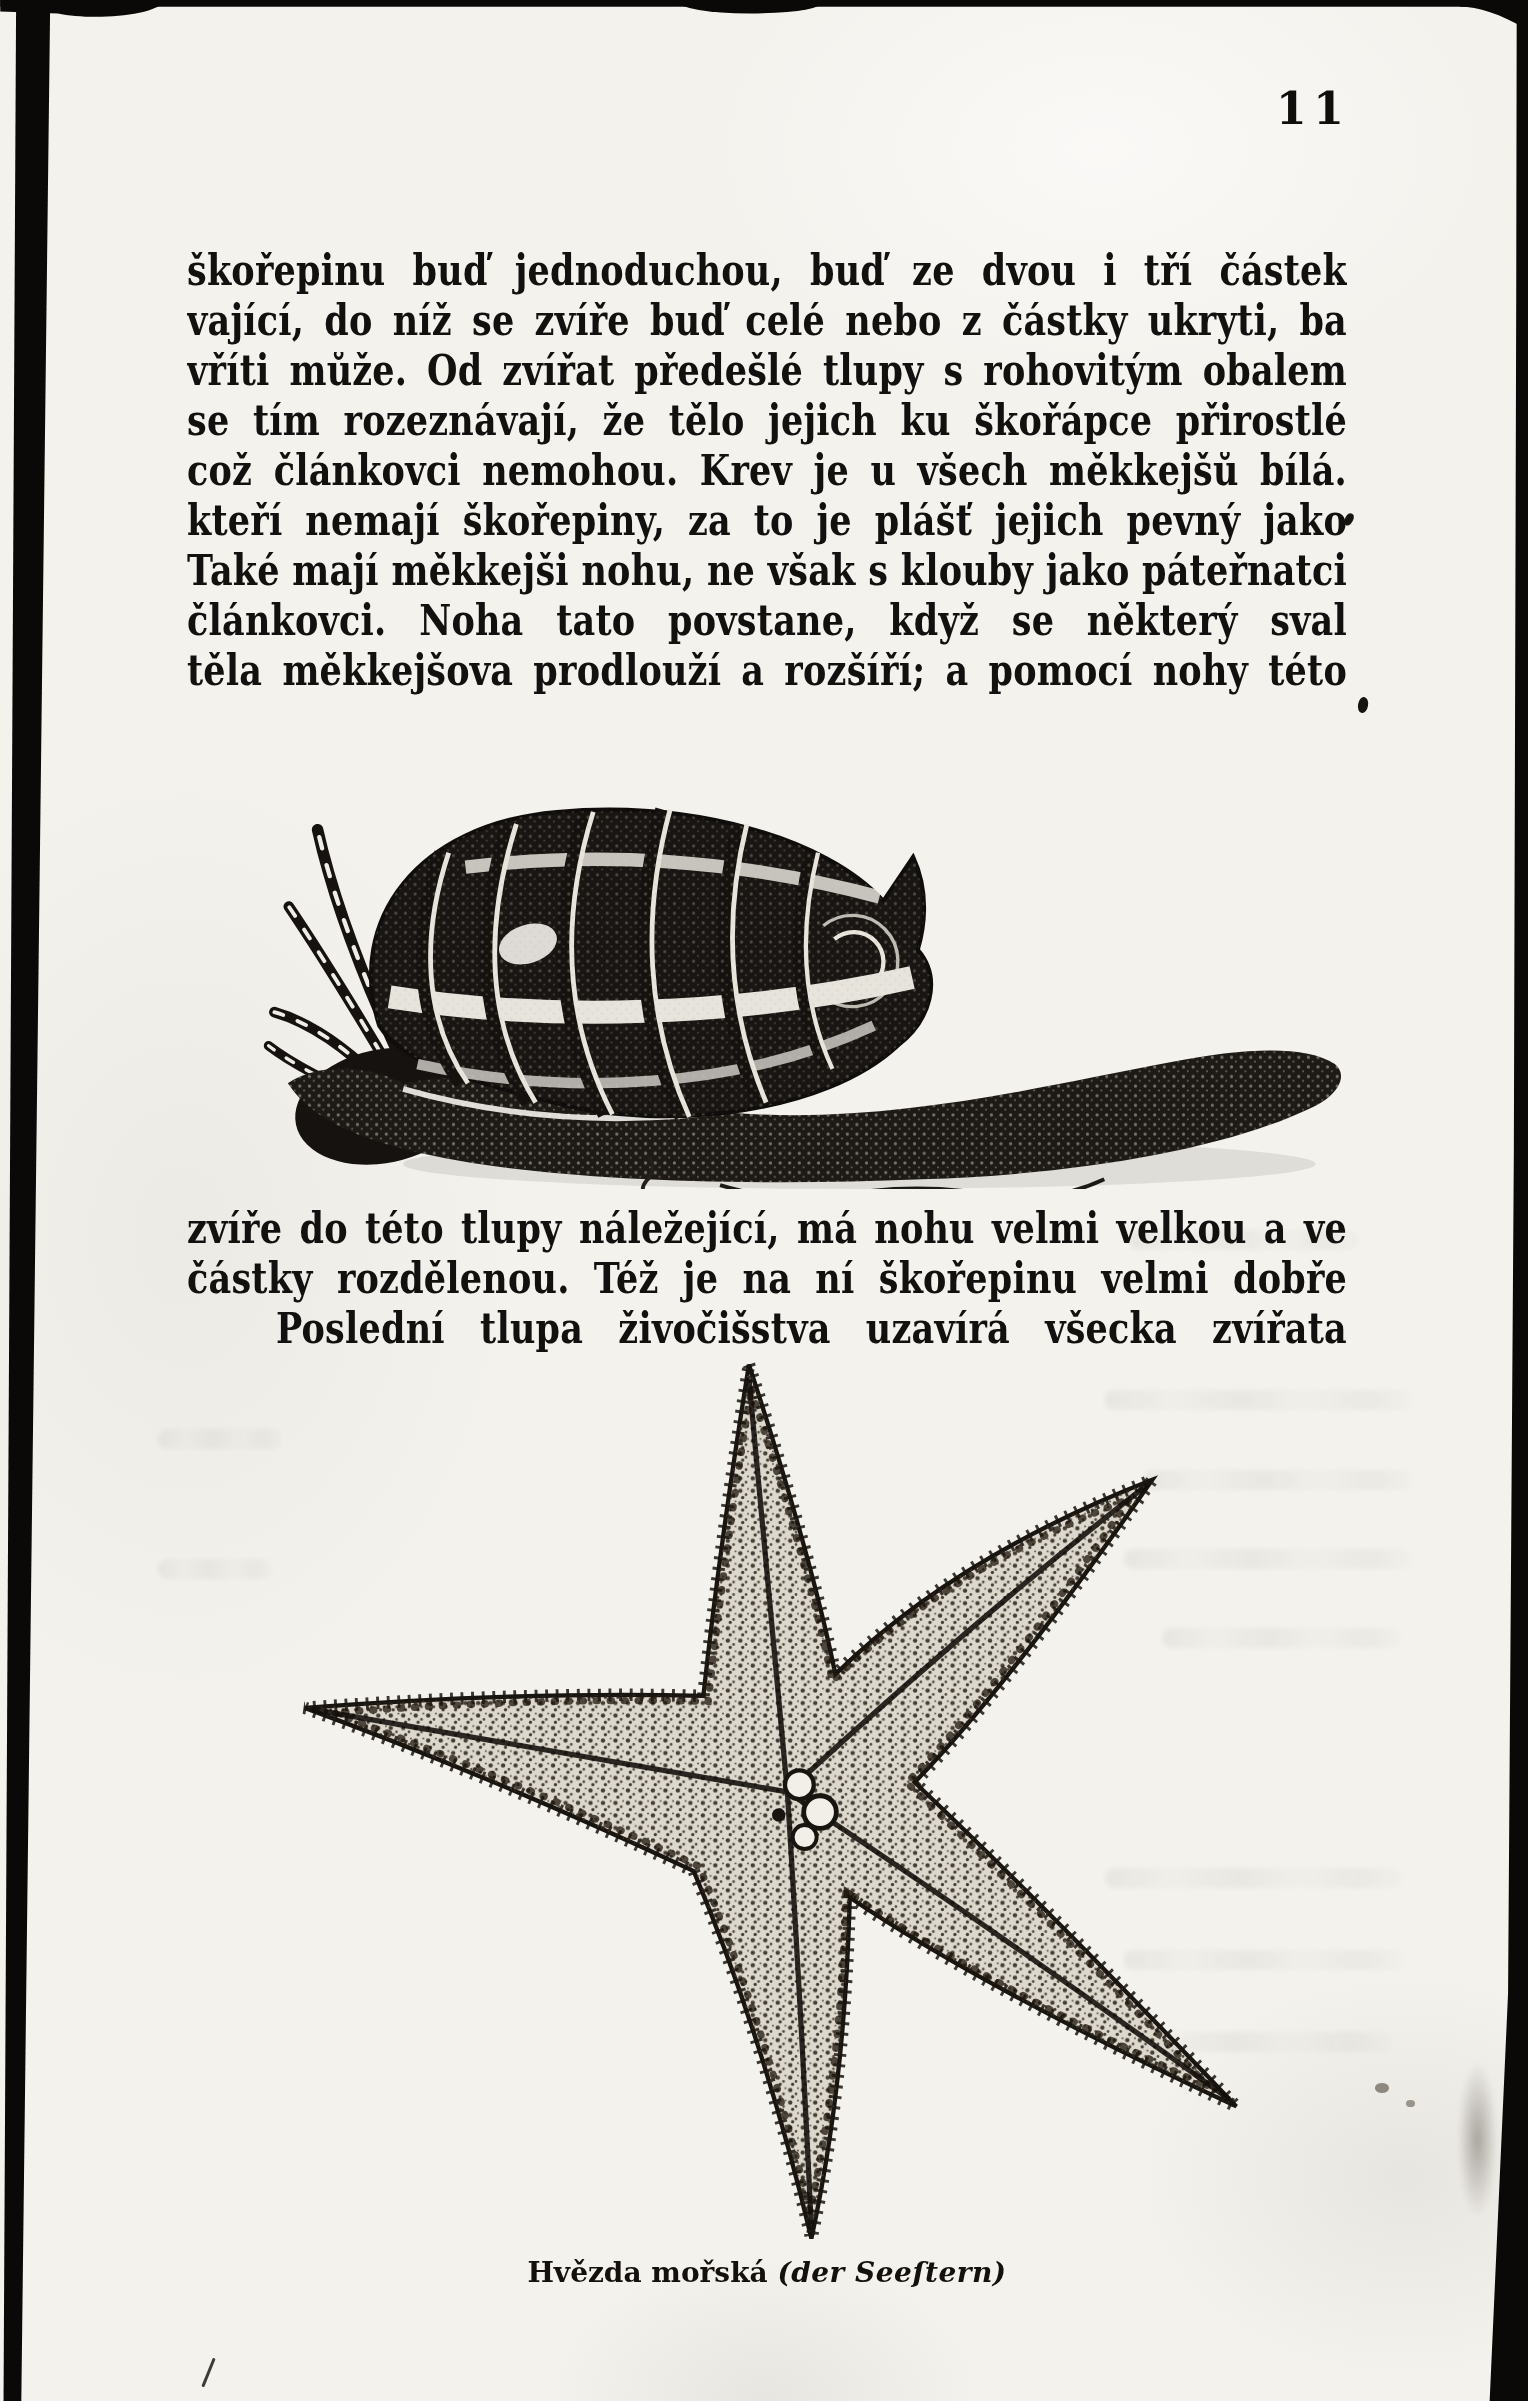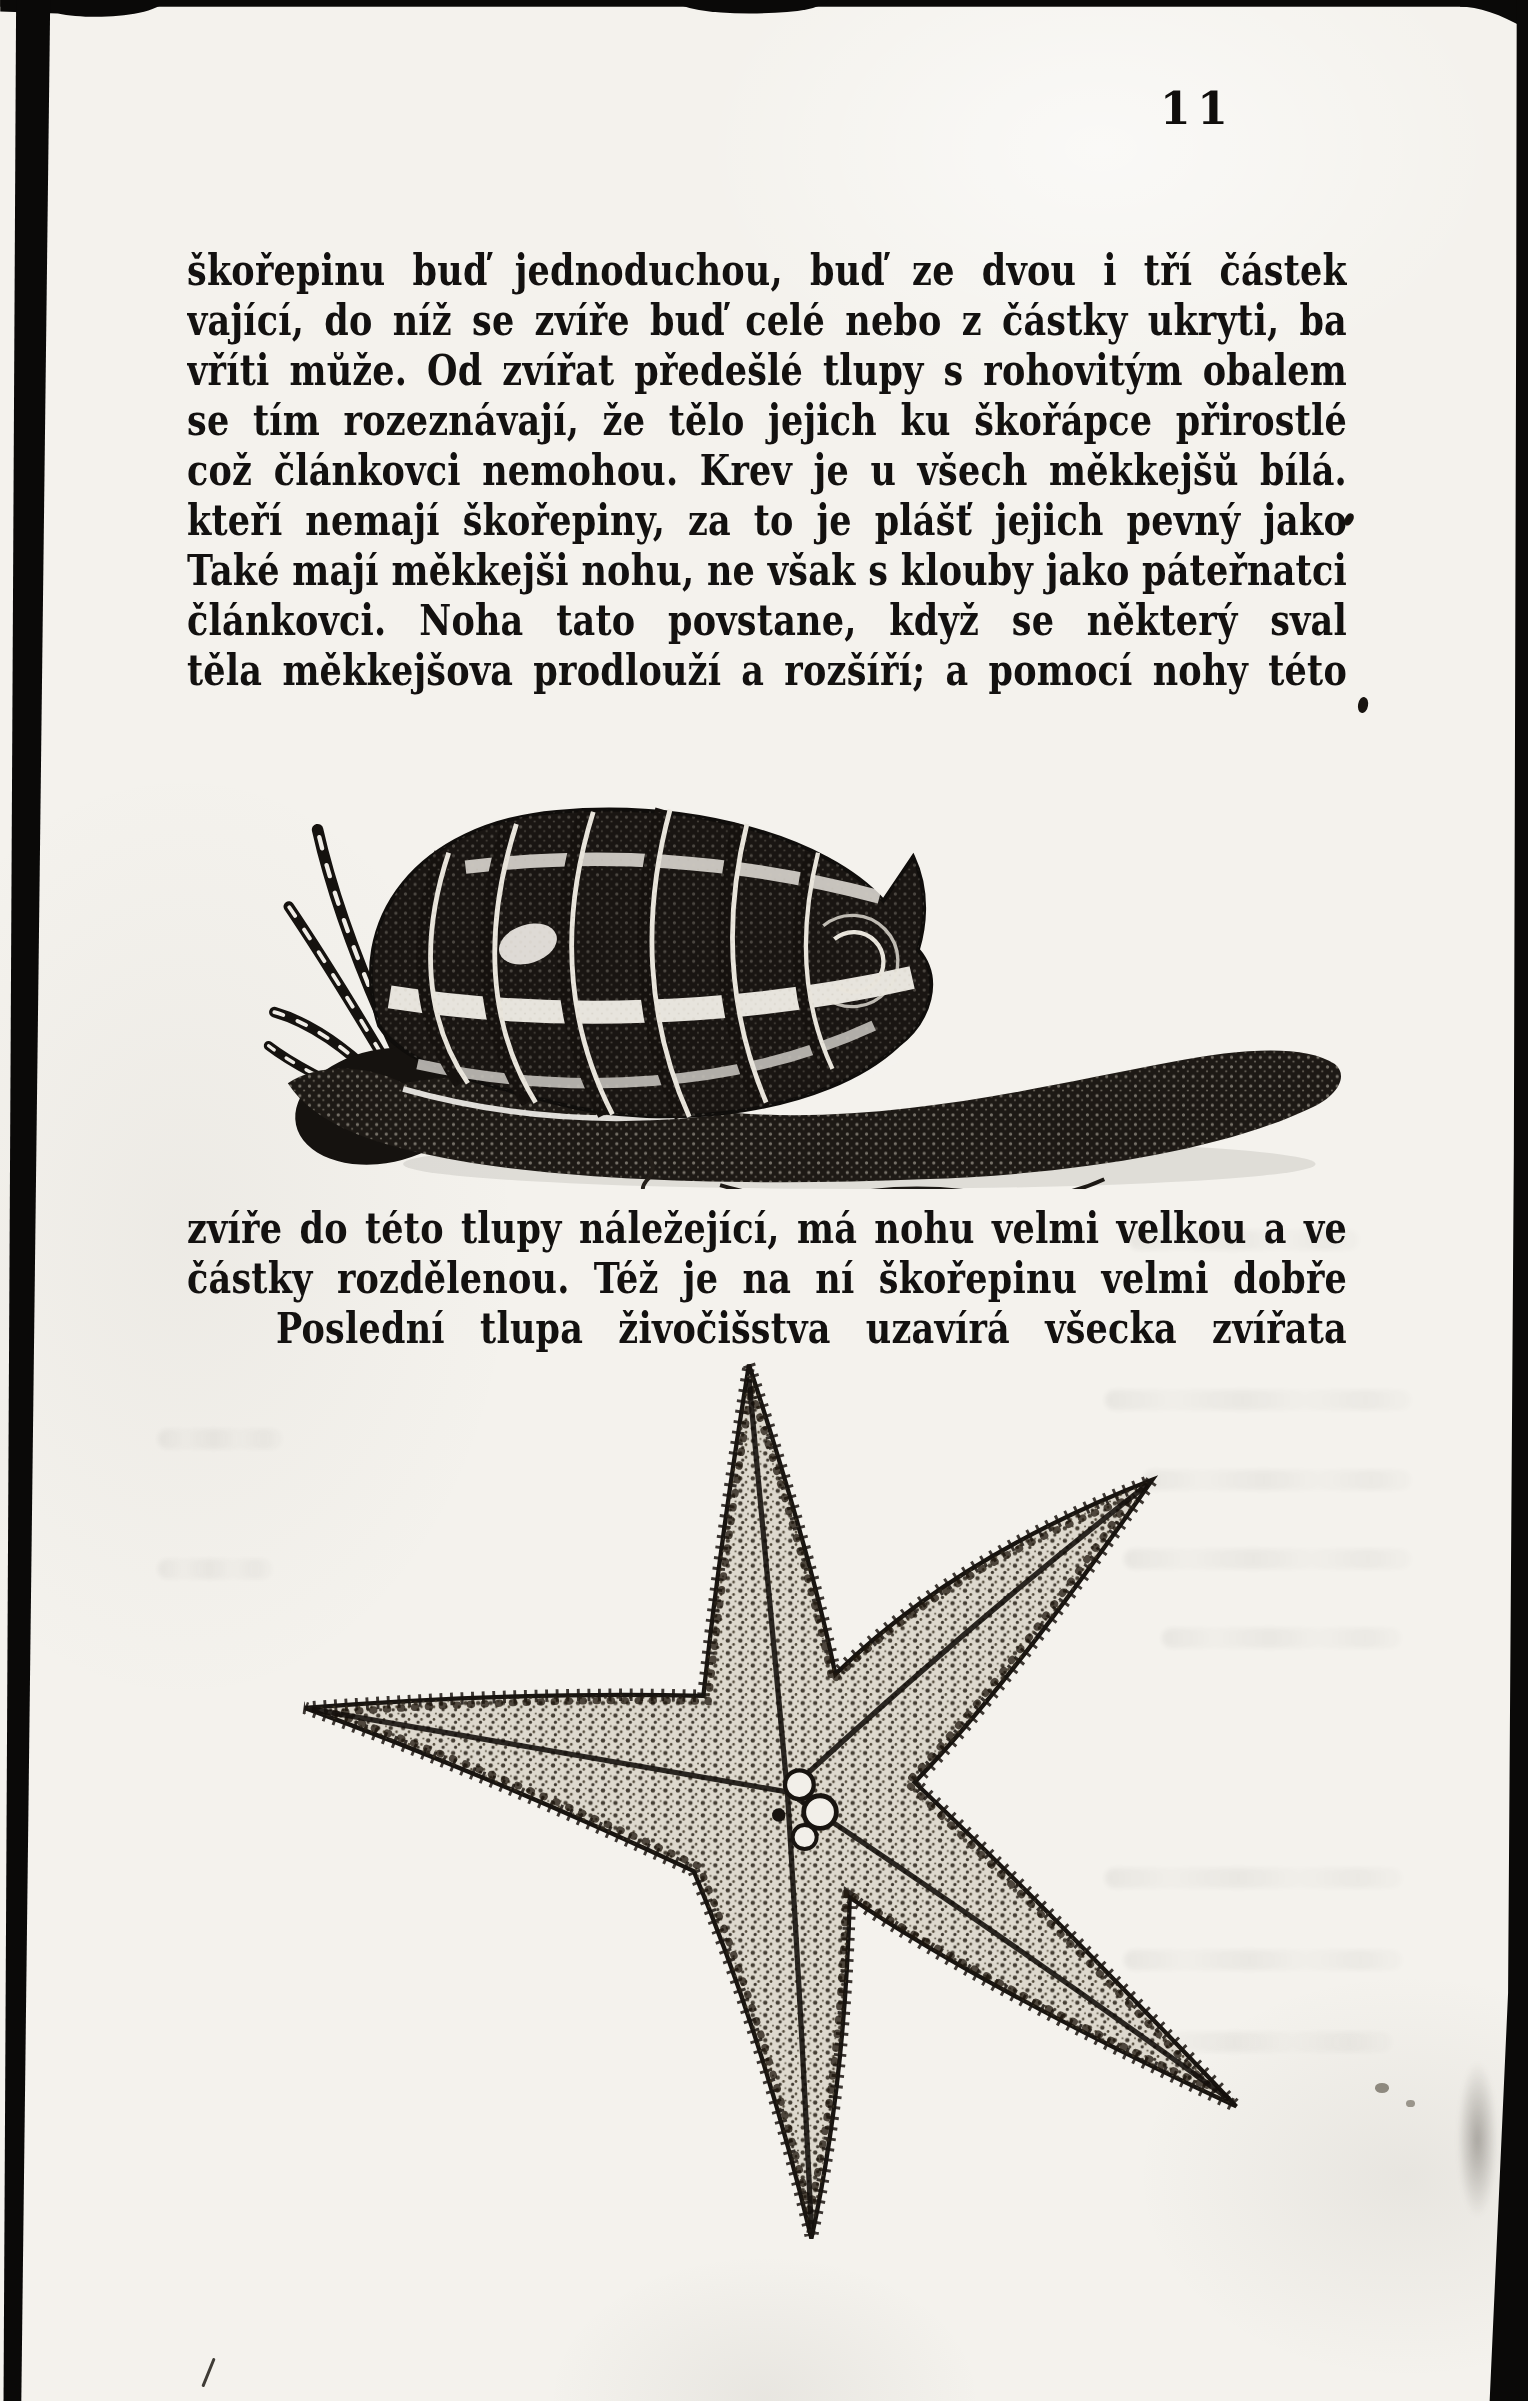"11" .pageno { left: 1160px -> 1276px }
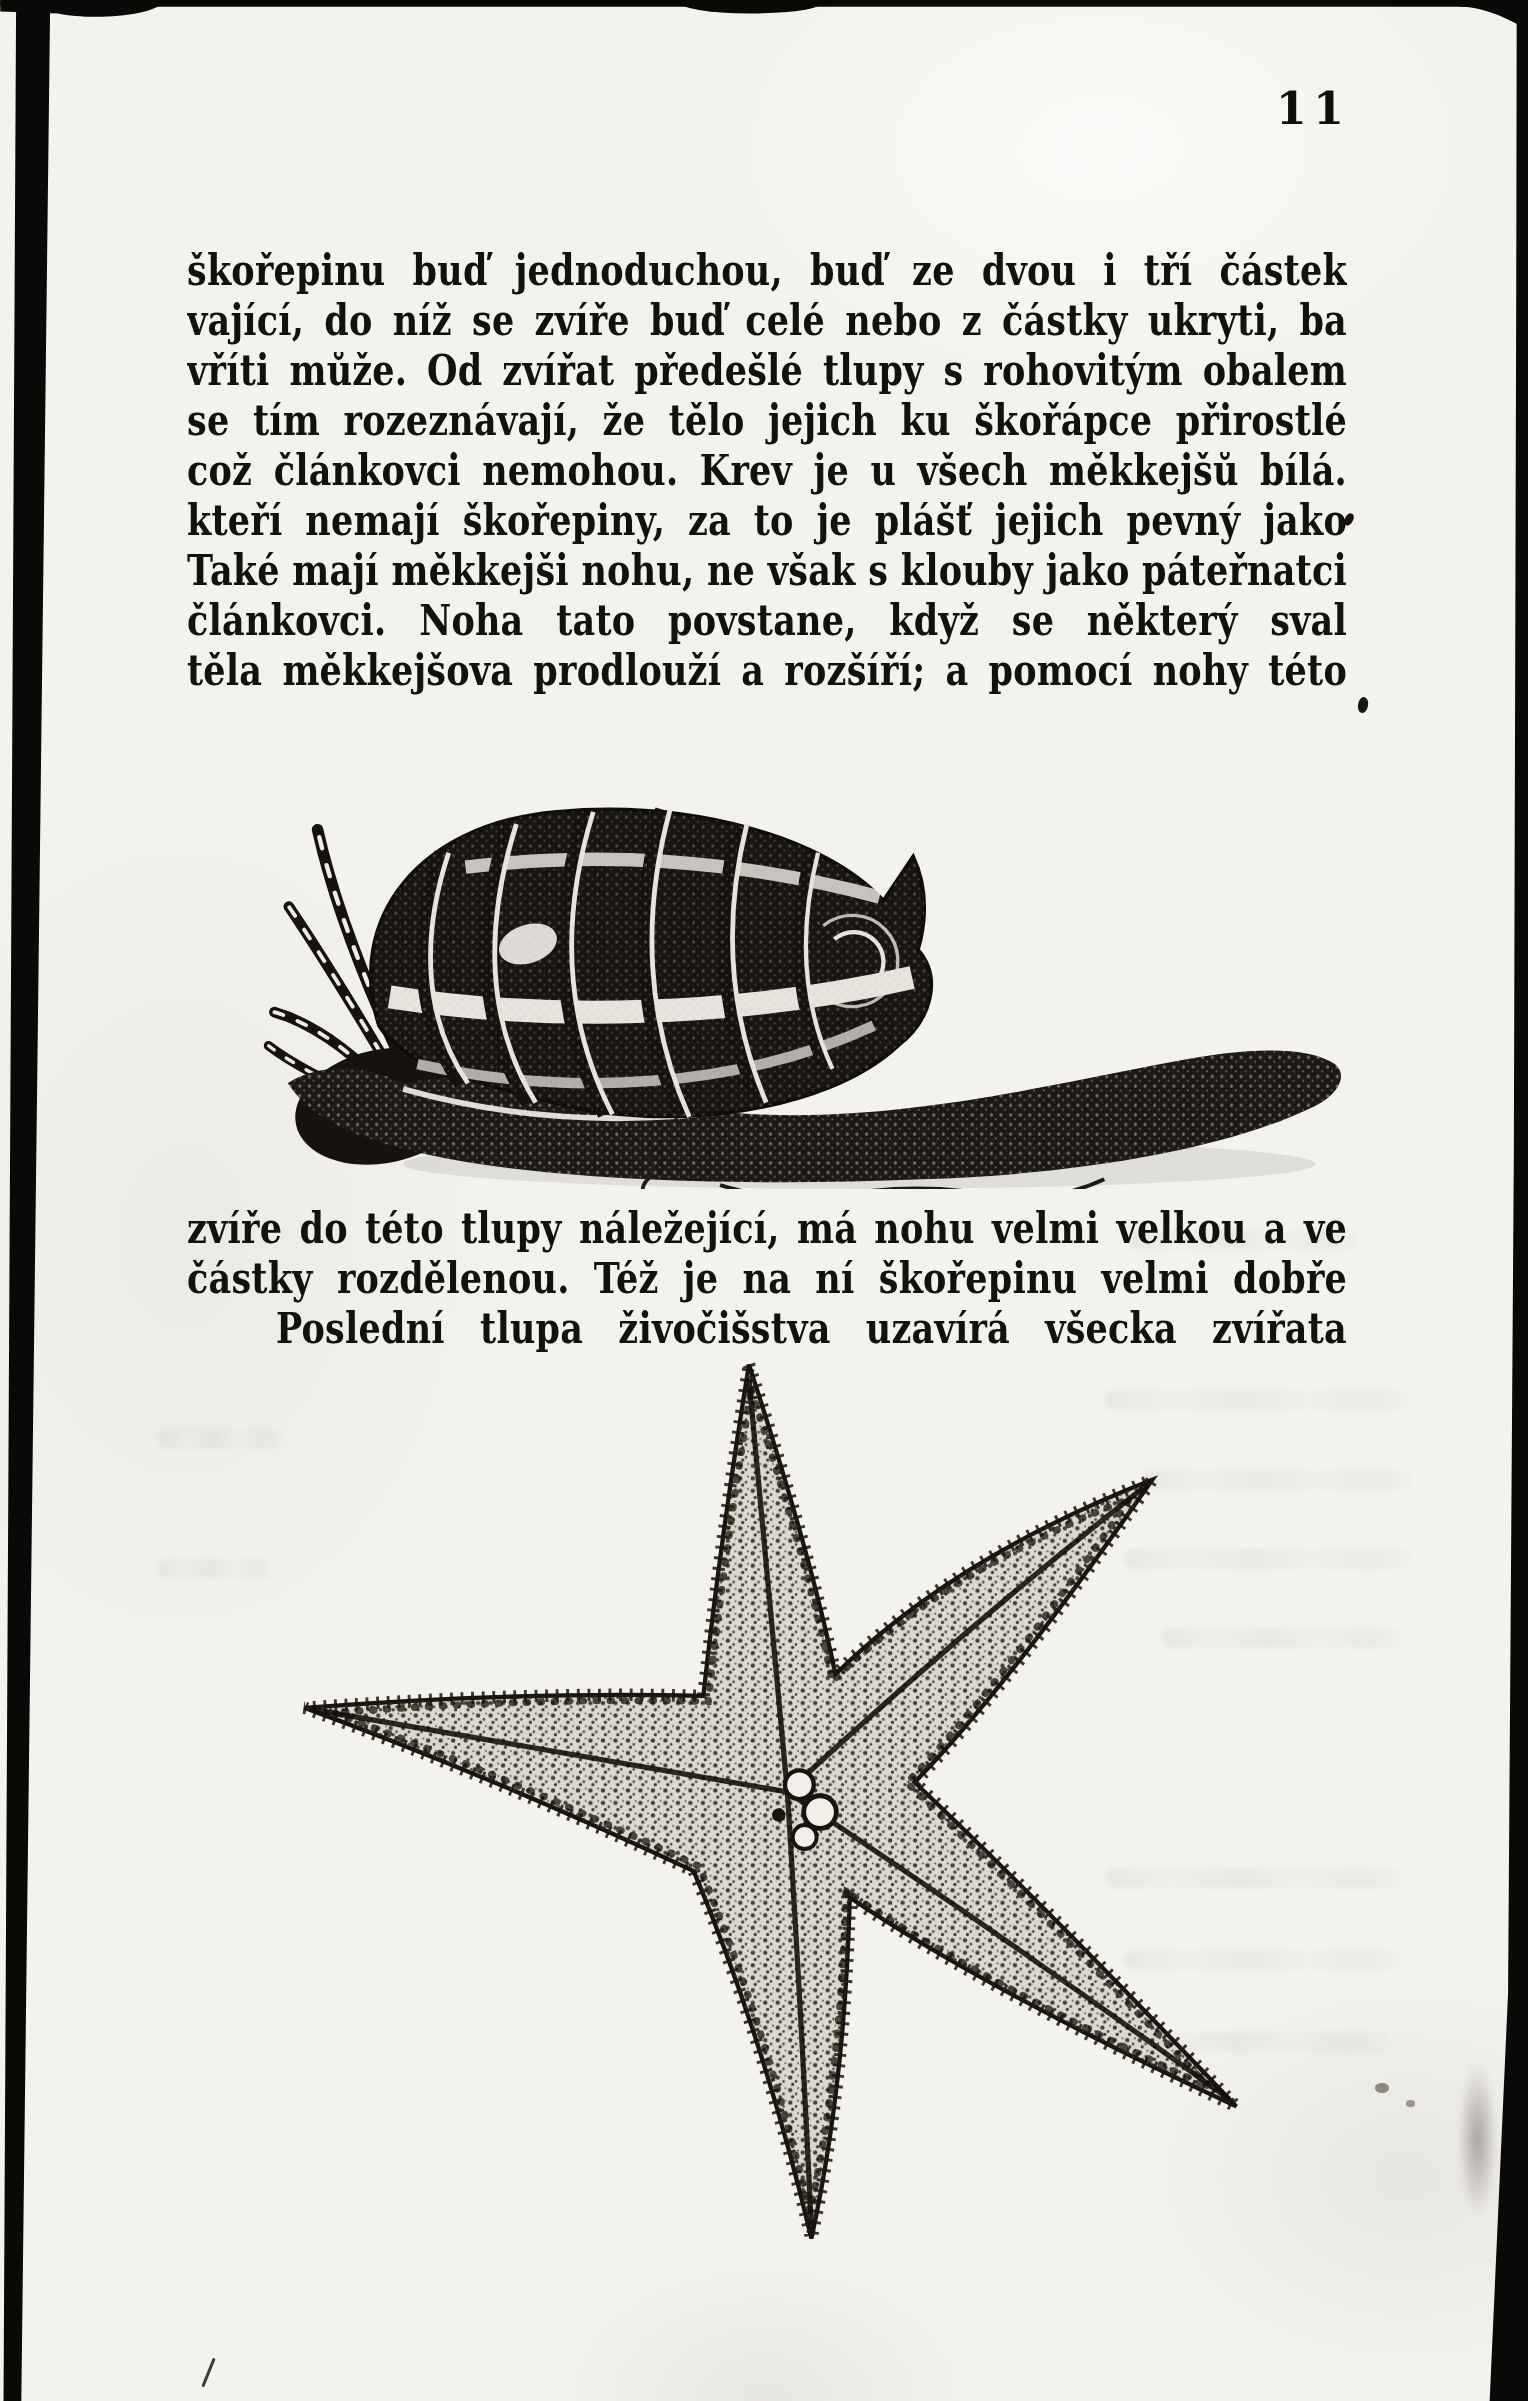"Hvězda mořská (der Seeſtern)" div.caption { html: none -> <div> <span>Hvězda mořská</span> <span> </span> <span>(der Seeſtern)</span> </div> }
